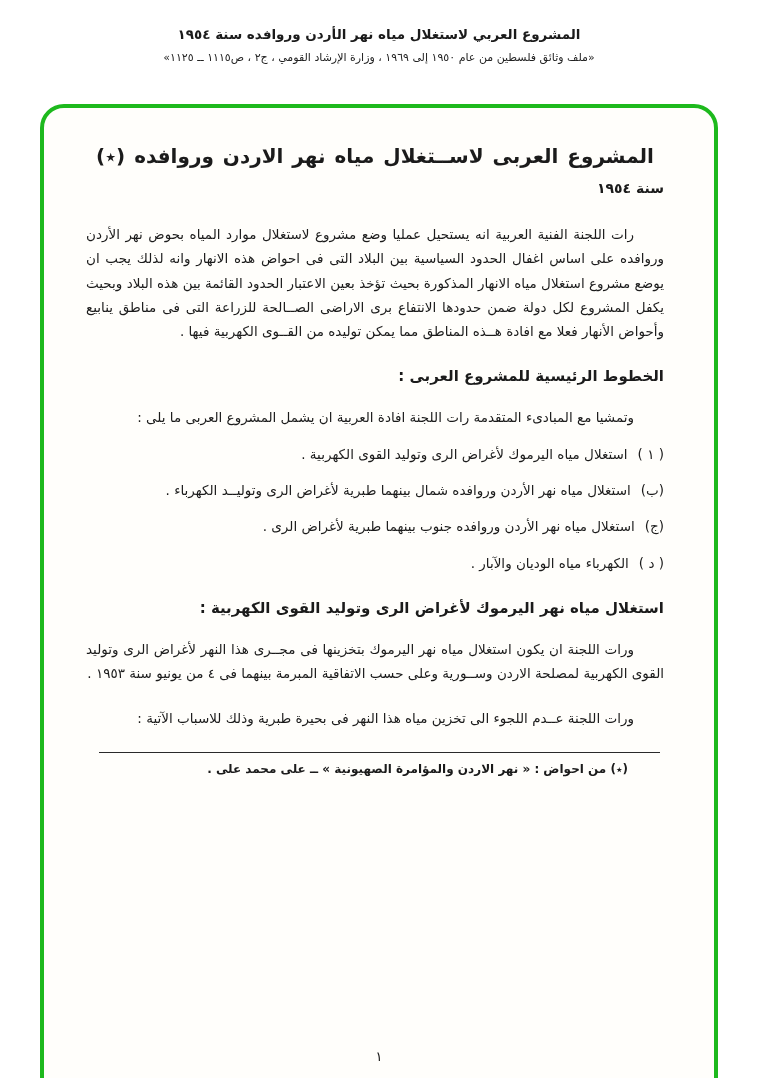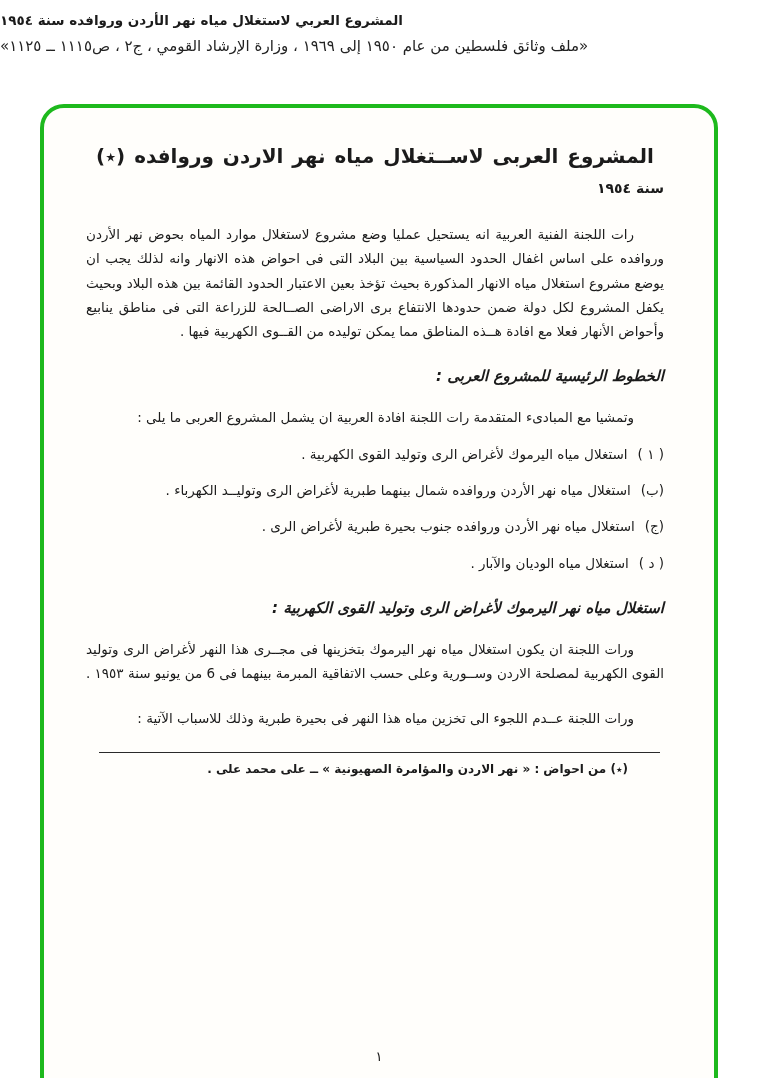"المشروع العربي لاستغلال مياه نهر" .page-header { padding-top: 12px -> 26px; text-align: left -> center }
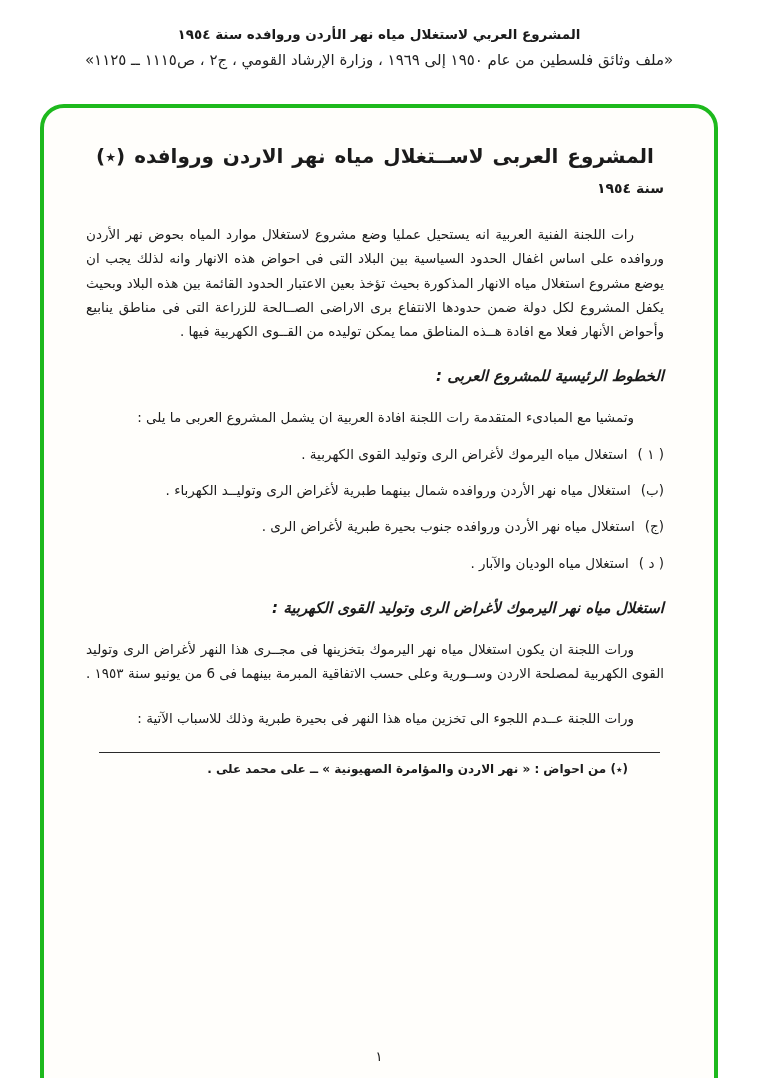"«ملف وثائق فلسطين من عام" .header-line2 { font-size: 15px -> 11px }
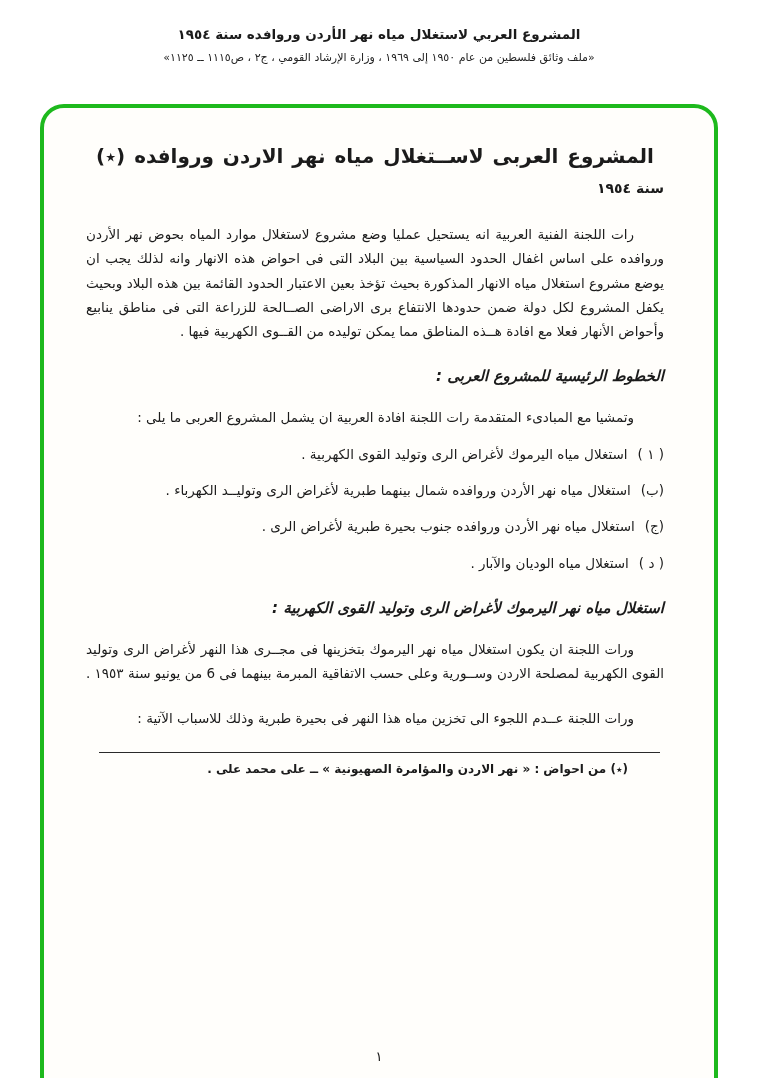"الخطوط الرئيسية للمشروع العربى :" .section-heading { font-style: italic -> none }
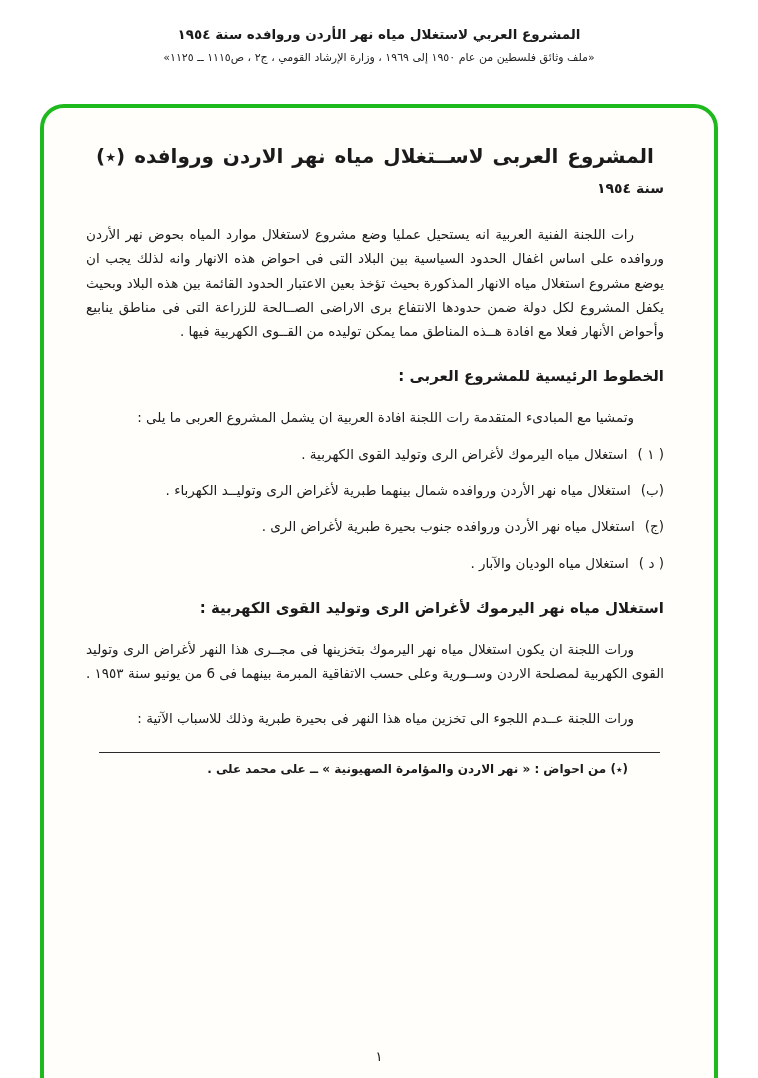"استغلال مياه نهر الأردن وروافده جنوب" span.list-text { text: بحيرة -> بينهما }
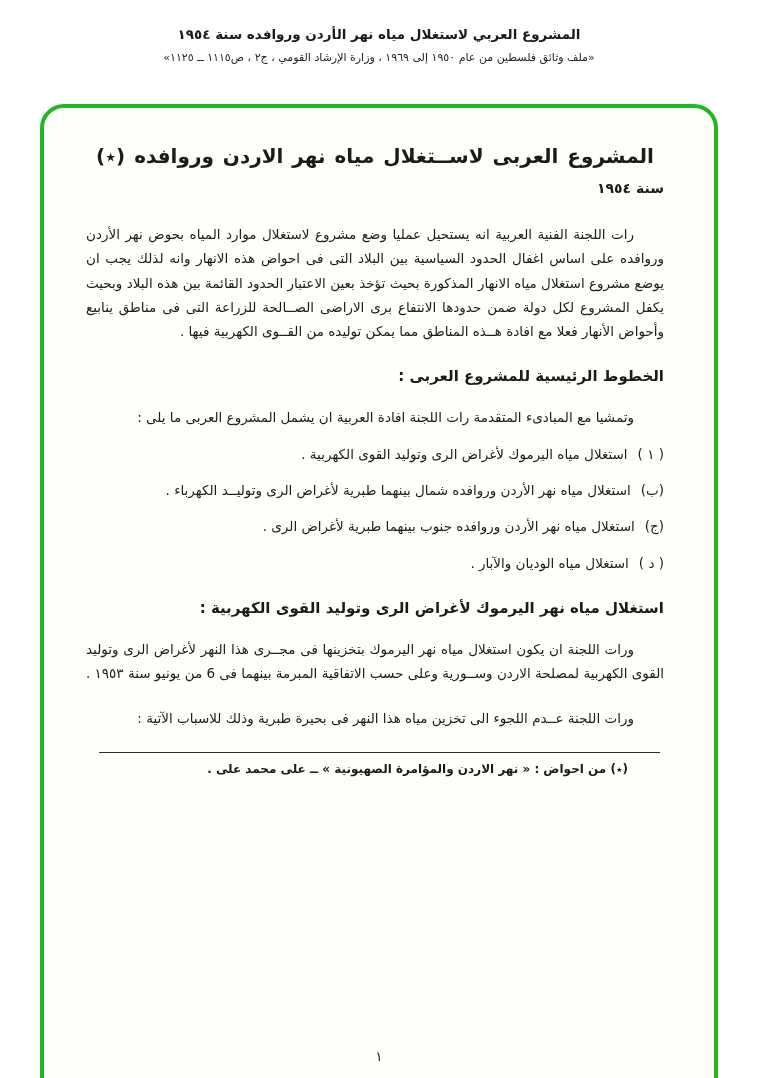"استغلال مياه الوديان والآبار ." span.list-text { text: استغلال -> الكهرباء }
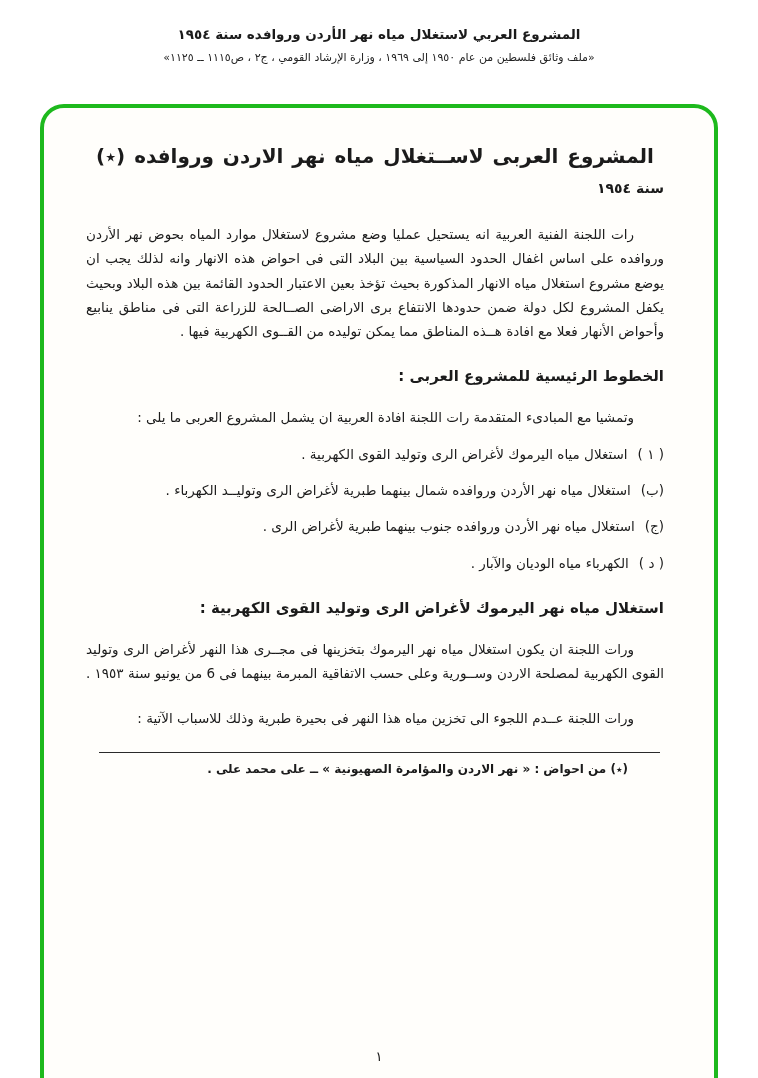"ورات اللجنة ان يكون استغلال" p.para { text: 6 -> ٤ }
